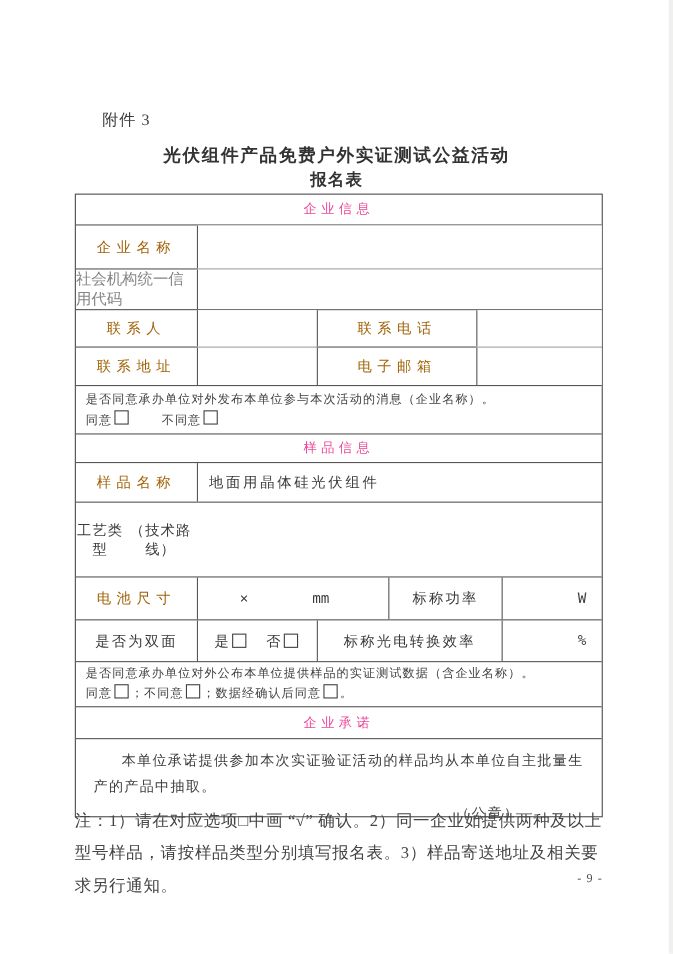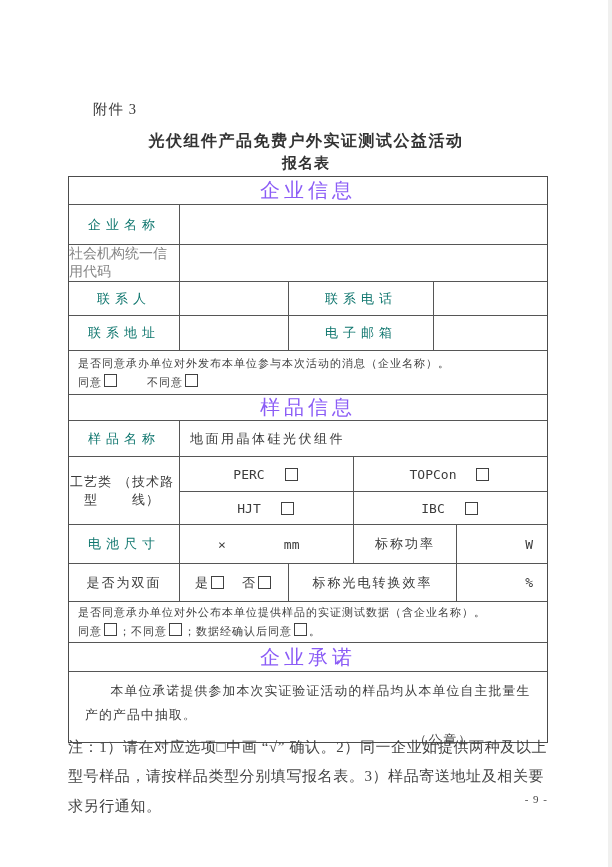"企业信息" .sec-header { color: #8b5cf6 -> #ec4899; font-size: 20px -> 12px }
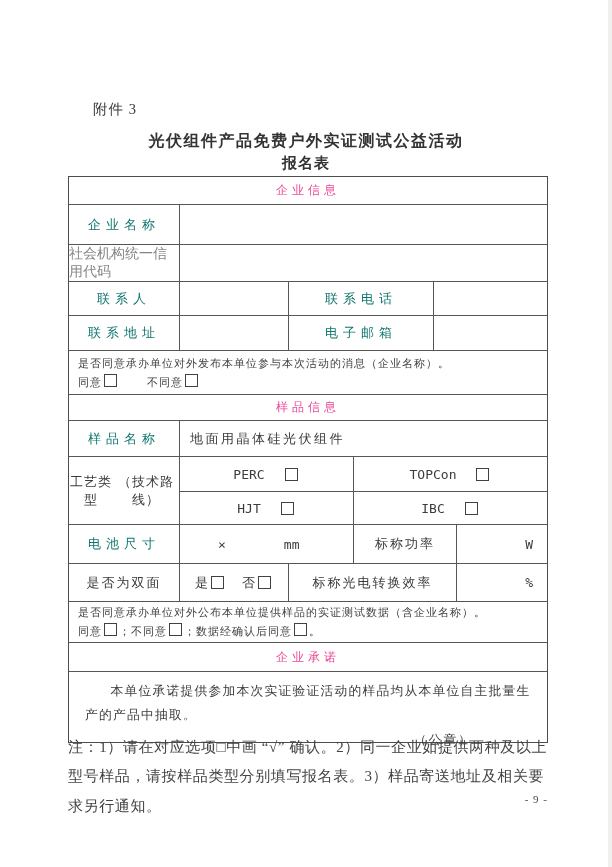"企业名称" .label { color: #0f766e -> #a16207 }
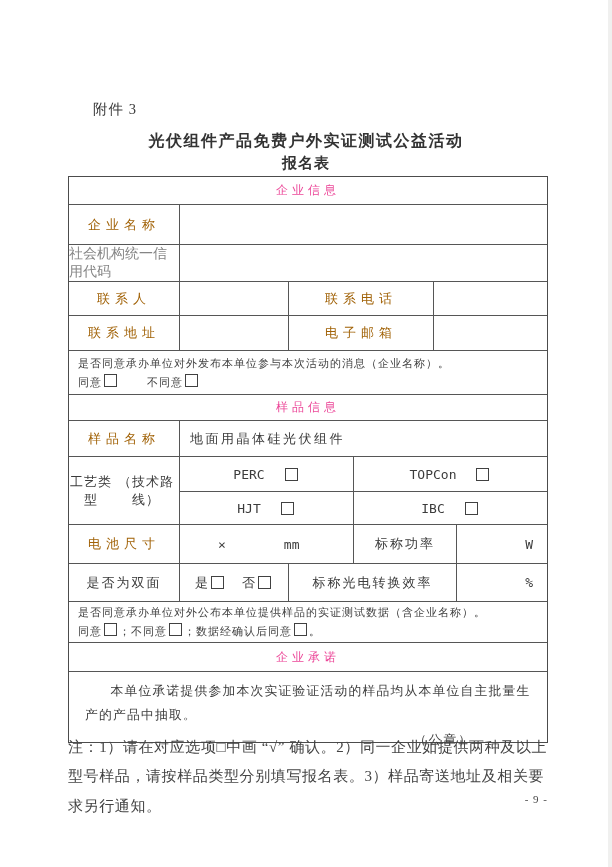"PERC" div.procgrid { html: <div> <div> <span>PERC</span> <span></span> </div> <div> <span>TOPCon</span> <span></span> </div> <div> <span>HJT</span> <span></span> </div> <div> <span>IBC</span> <span></span> </div> </div> -> none }
